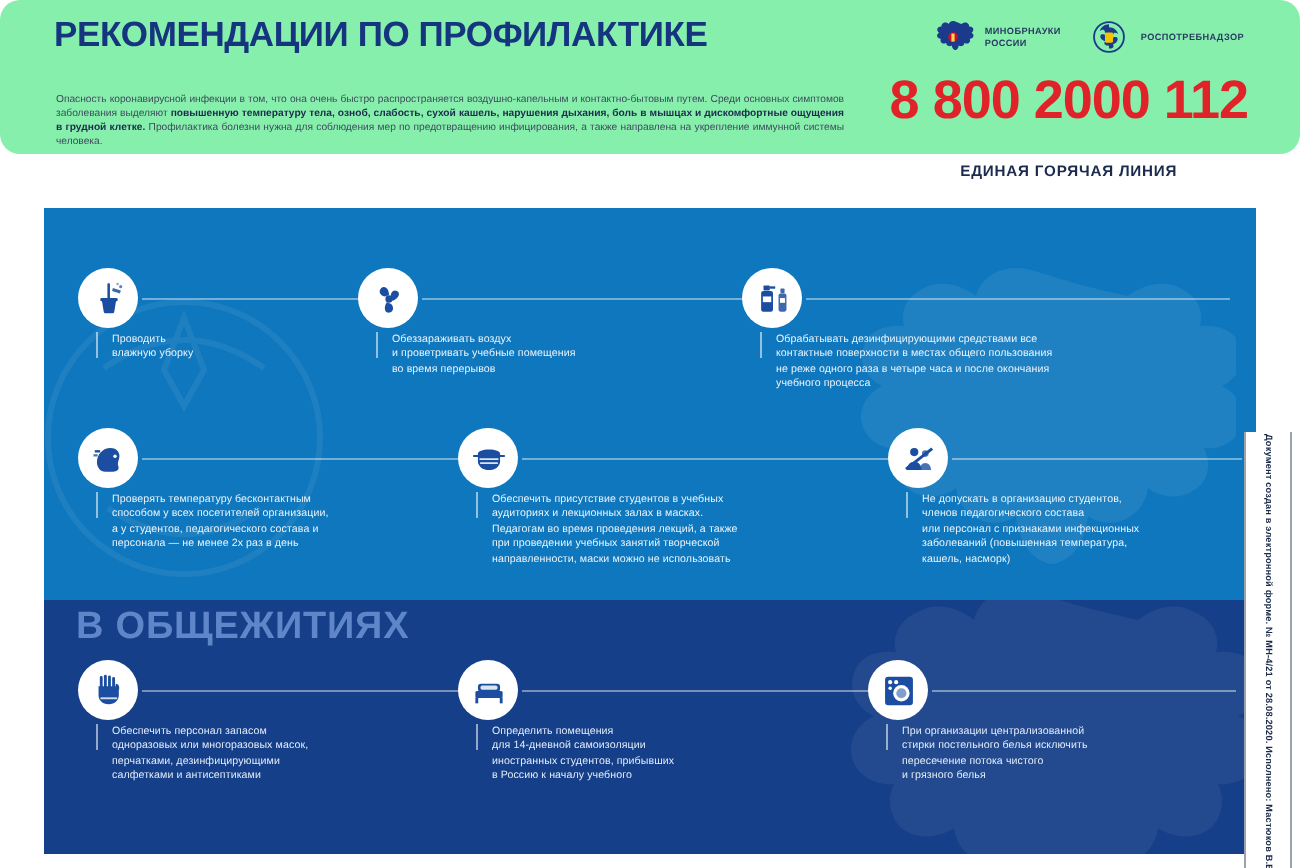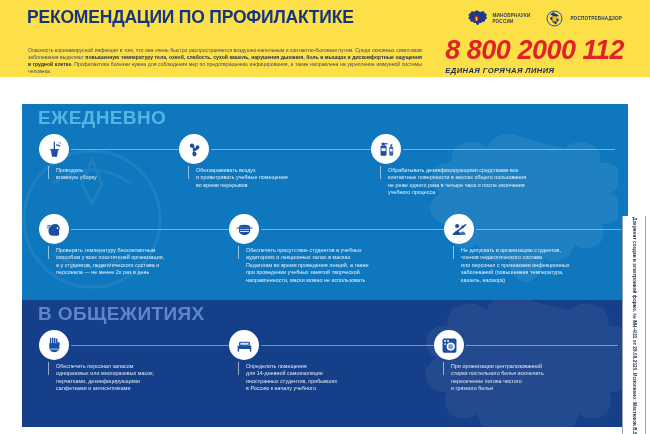"РЕКОМЕНДАЦИИ ПО ПРОФИЛАКТИКЕ" .header { background: #fde047 -> #86efac; border-radius: none -> 10px }
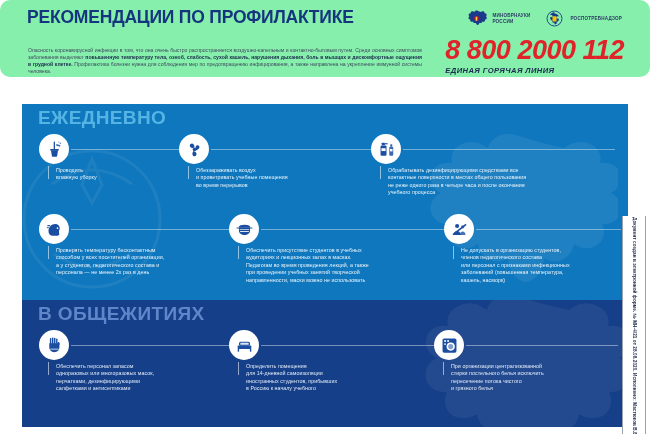"8 800 2000 112" .hotline { font-style: italic -> none; text-align: left -> center }
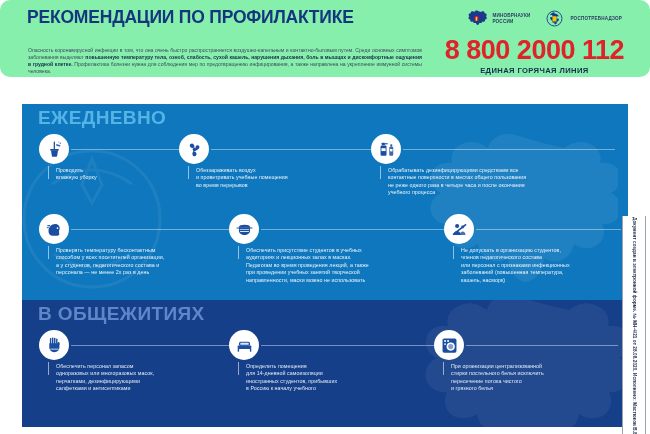"ЕДИНАЯ ГОРЯЧАЯ ЛИНИЯ" .hotline-caption { margin-top: 1px -> 16px }
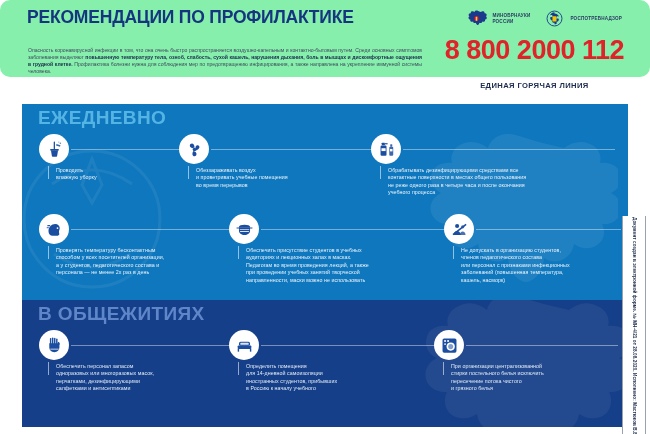"ЕЖЕДНЕВНО" div.section-title { html: <div>ЕЖЕДНЕВНО</div> -> none }
